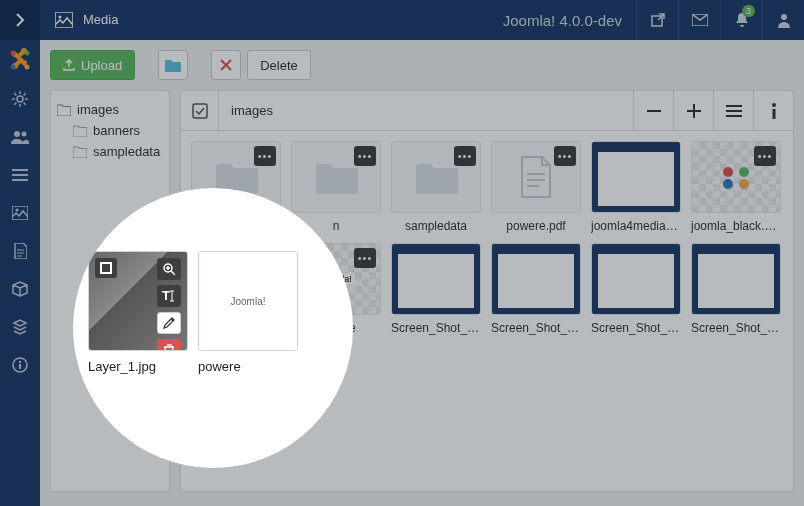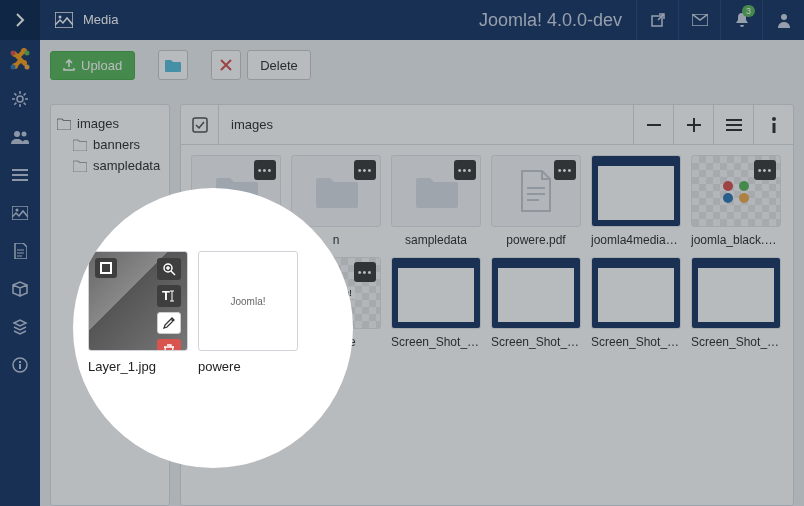"Joomla! 4.0.0-dev" .version { font-size: 18px -> 15px }
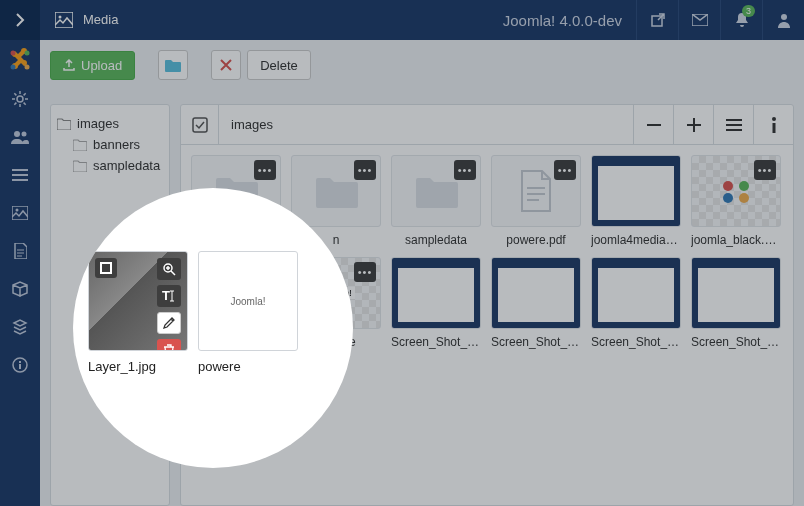"Upload" .toolbar { align-items: center -> none; margin-bottom: 24px -> 10px }
